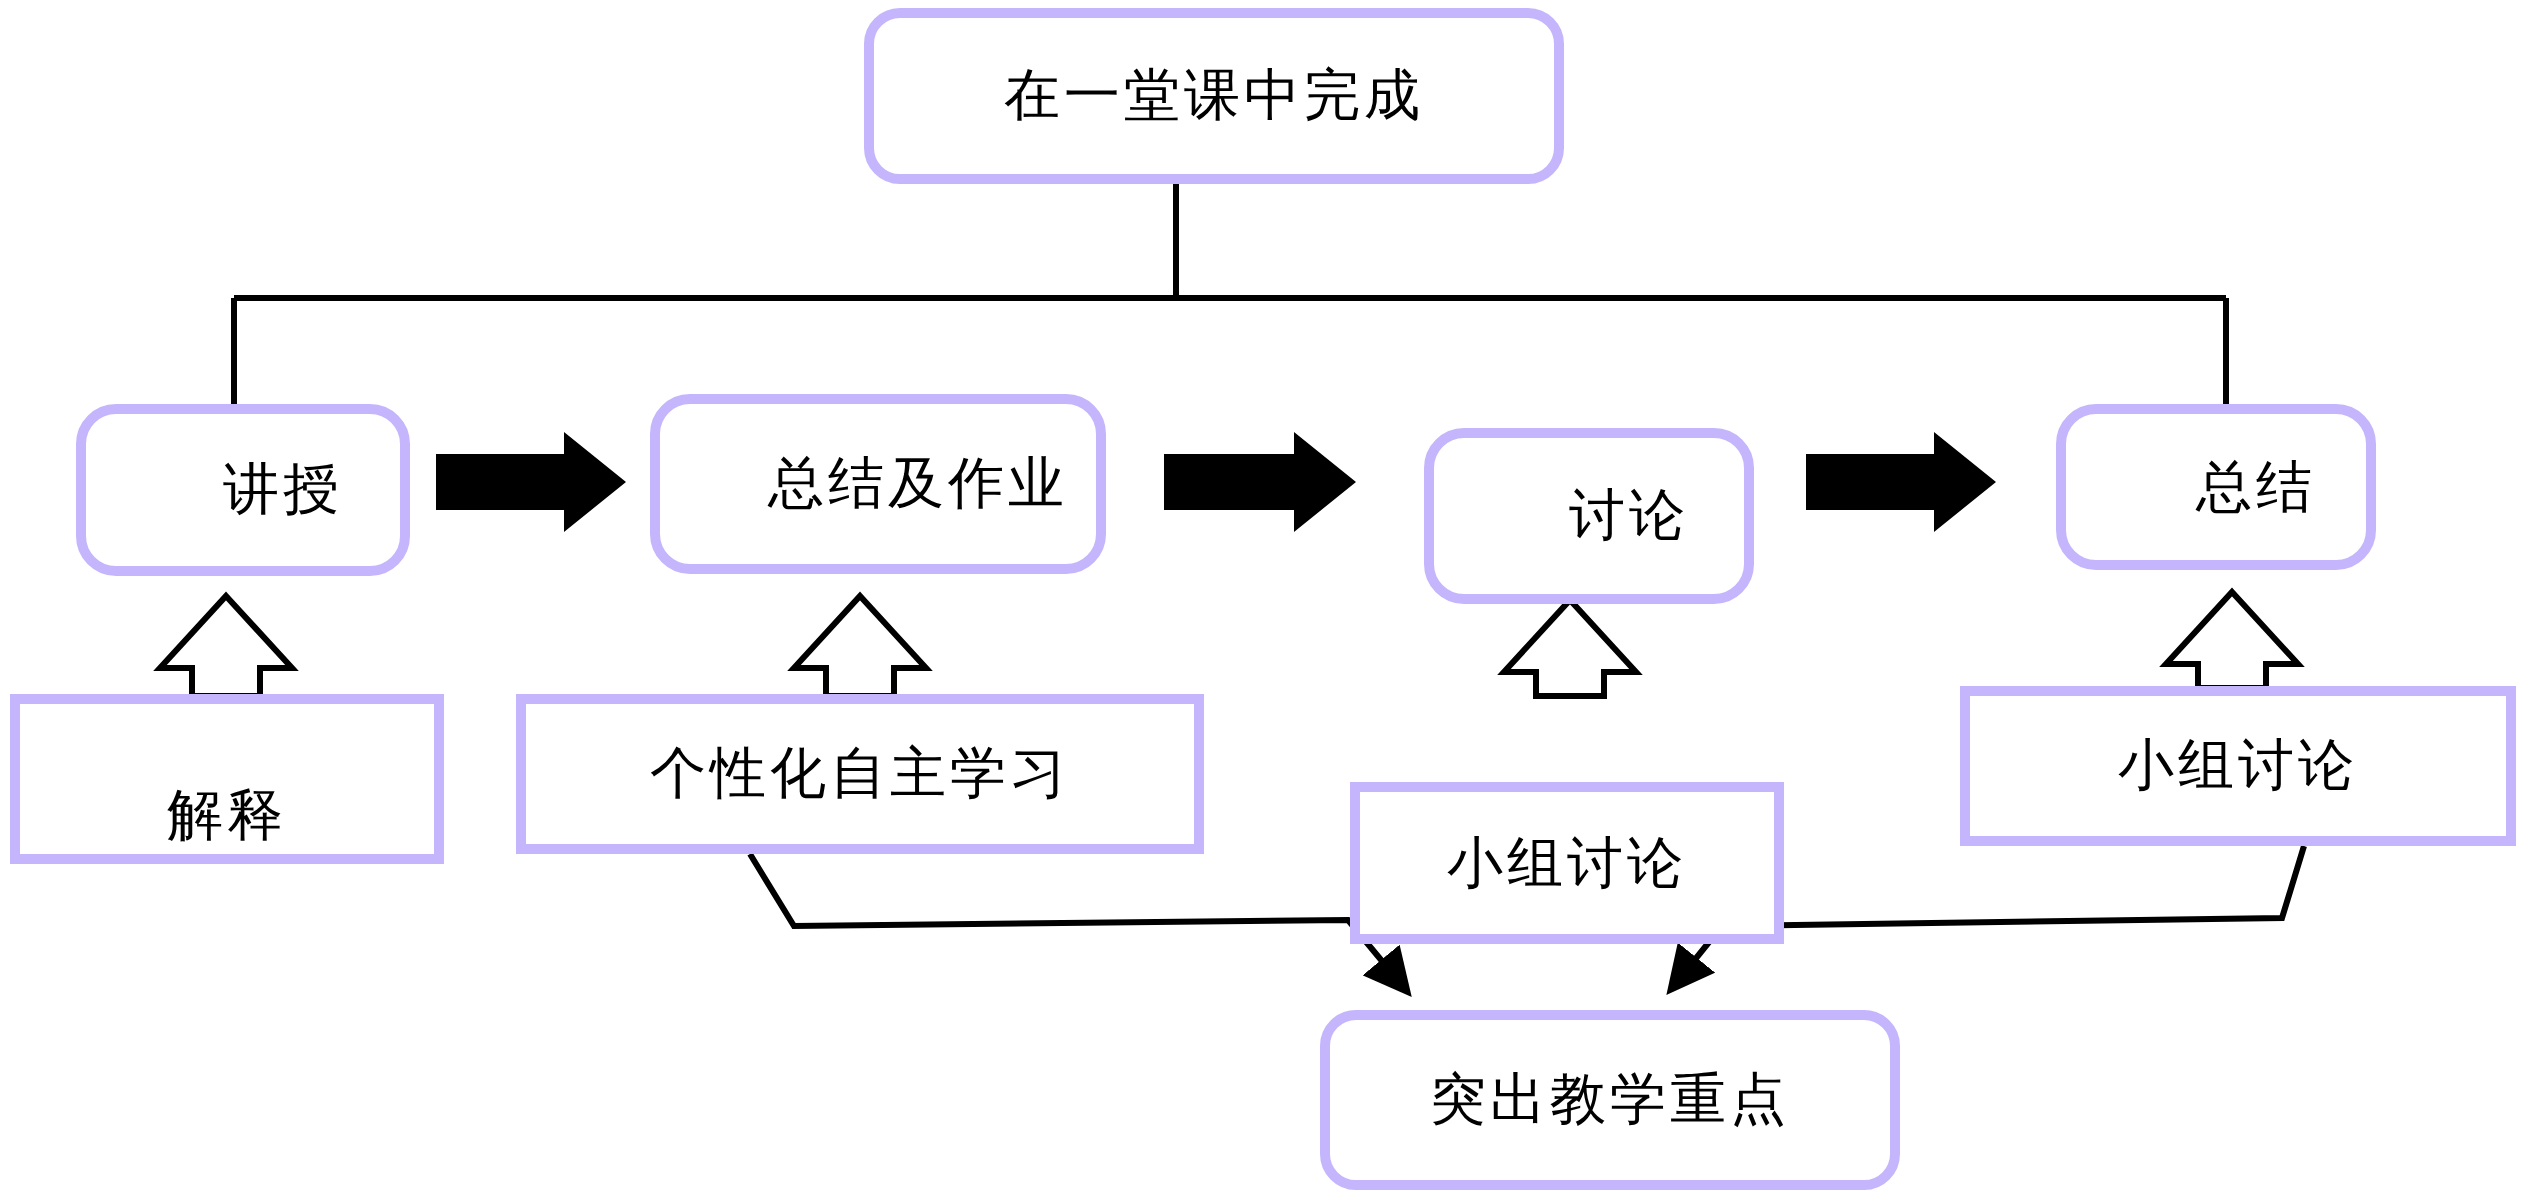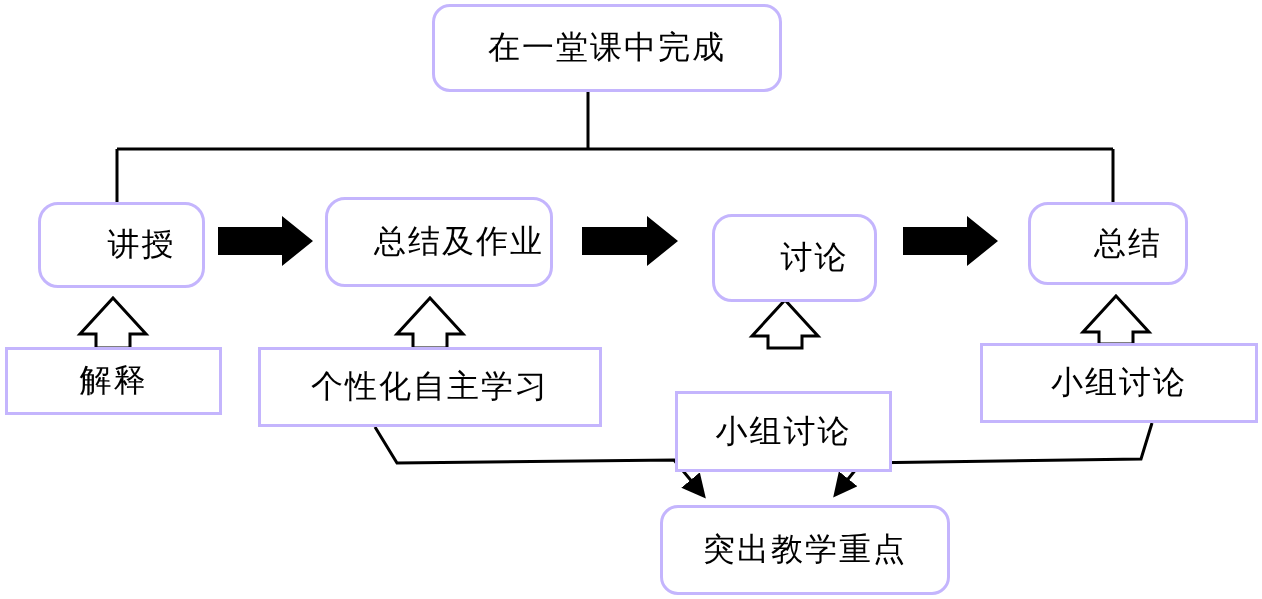"在一堂课中完成" .node { border: 3px solid #c4b5fd -> 5px solid #c4b5fd; font-size: 32px -> 28px }
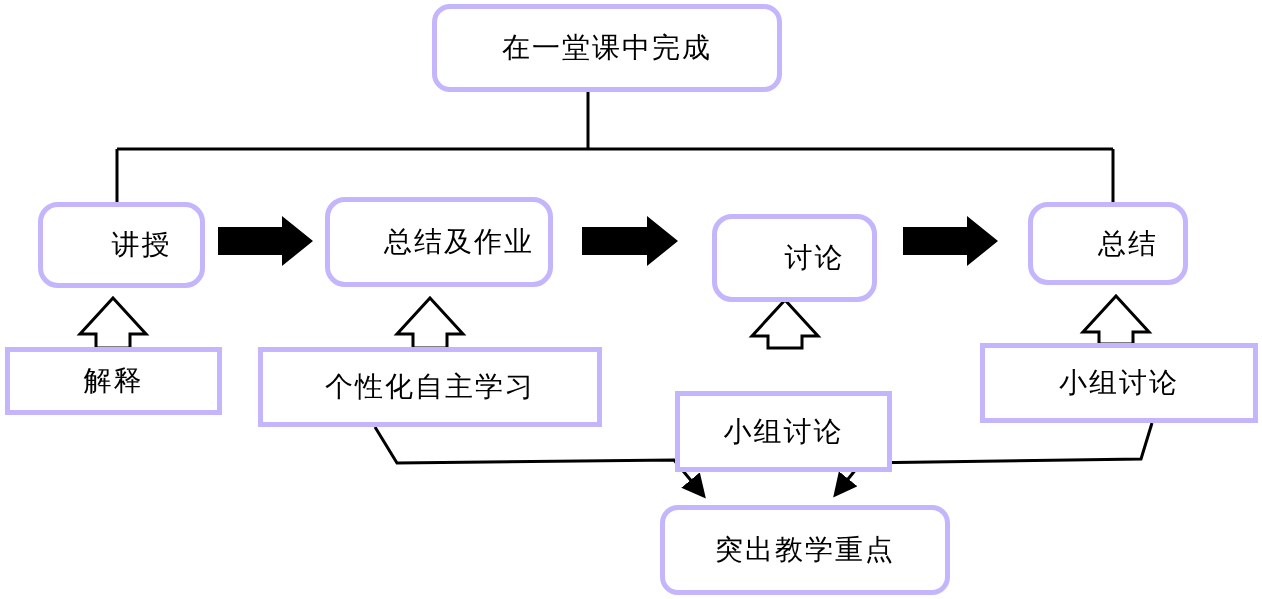"解释" div.node { align-items: none -> flex-end; height: 68px -> 85px }
